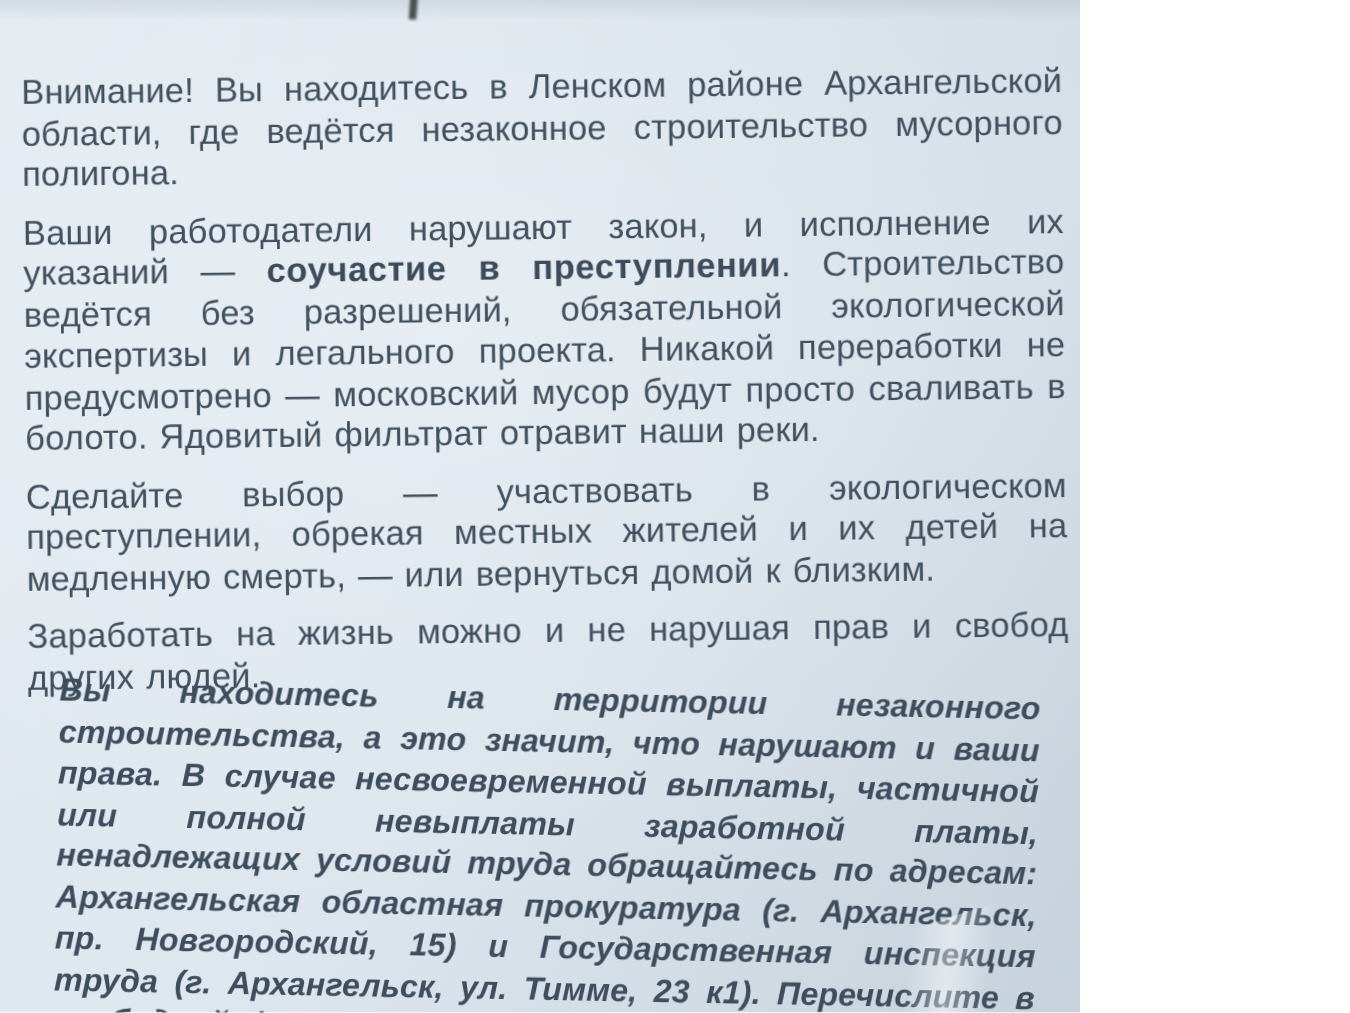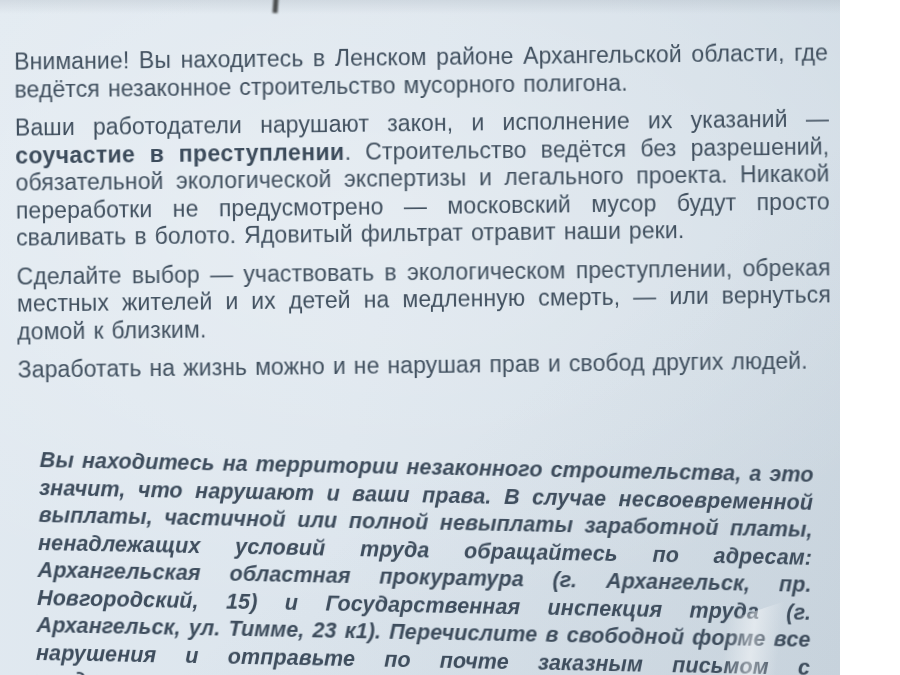"Внимание! Вы находитесь в Ленском" .photo { width: 840px -> 720px }
